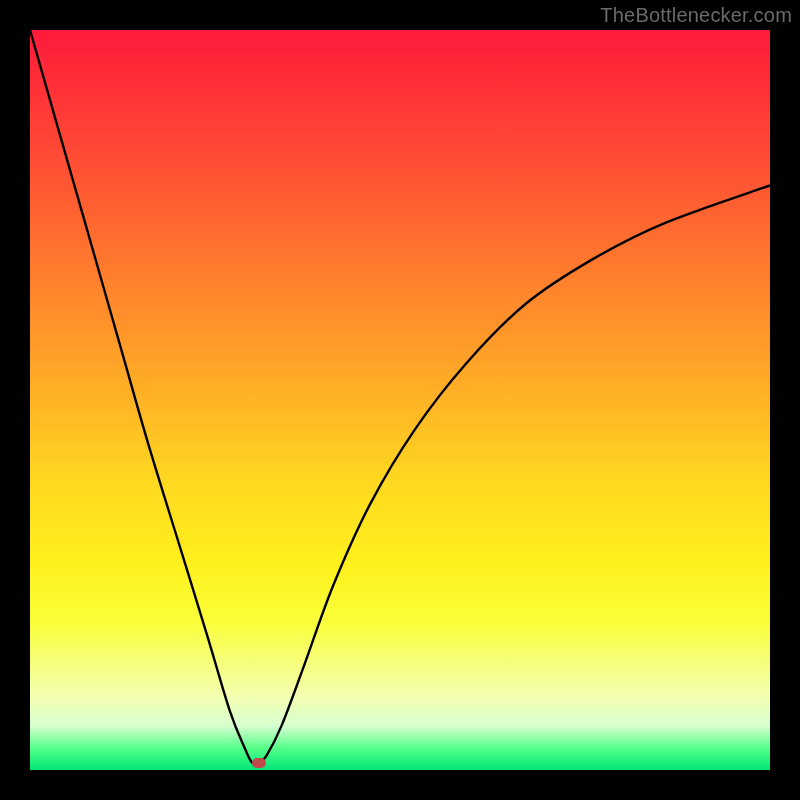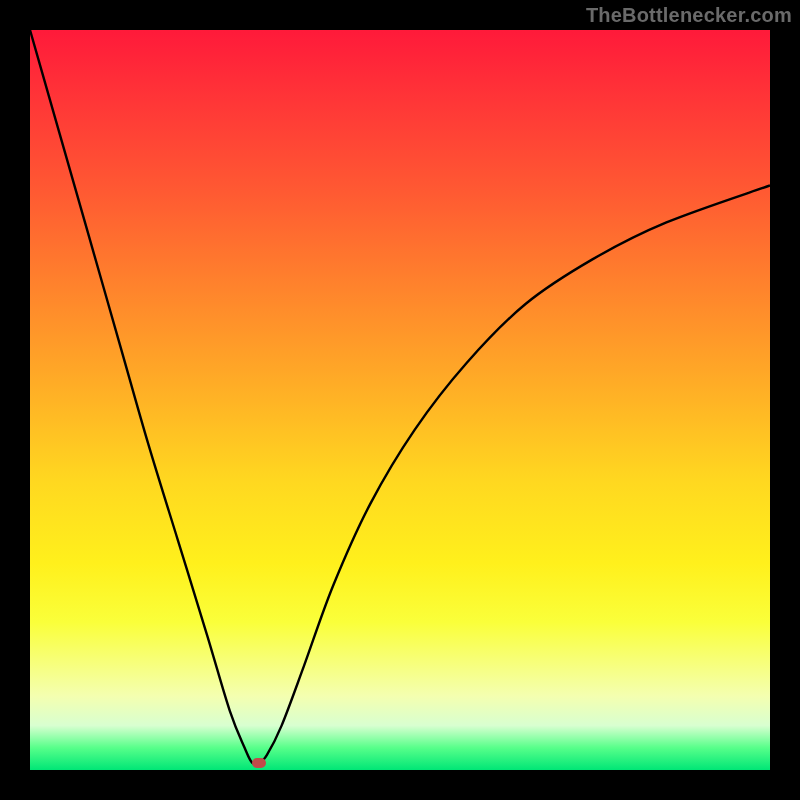"TheBottlenecker.com" .watermark { font-weight: 700 -> 400 }
